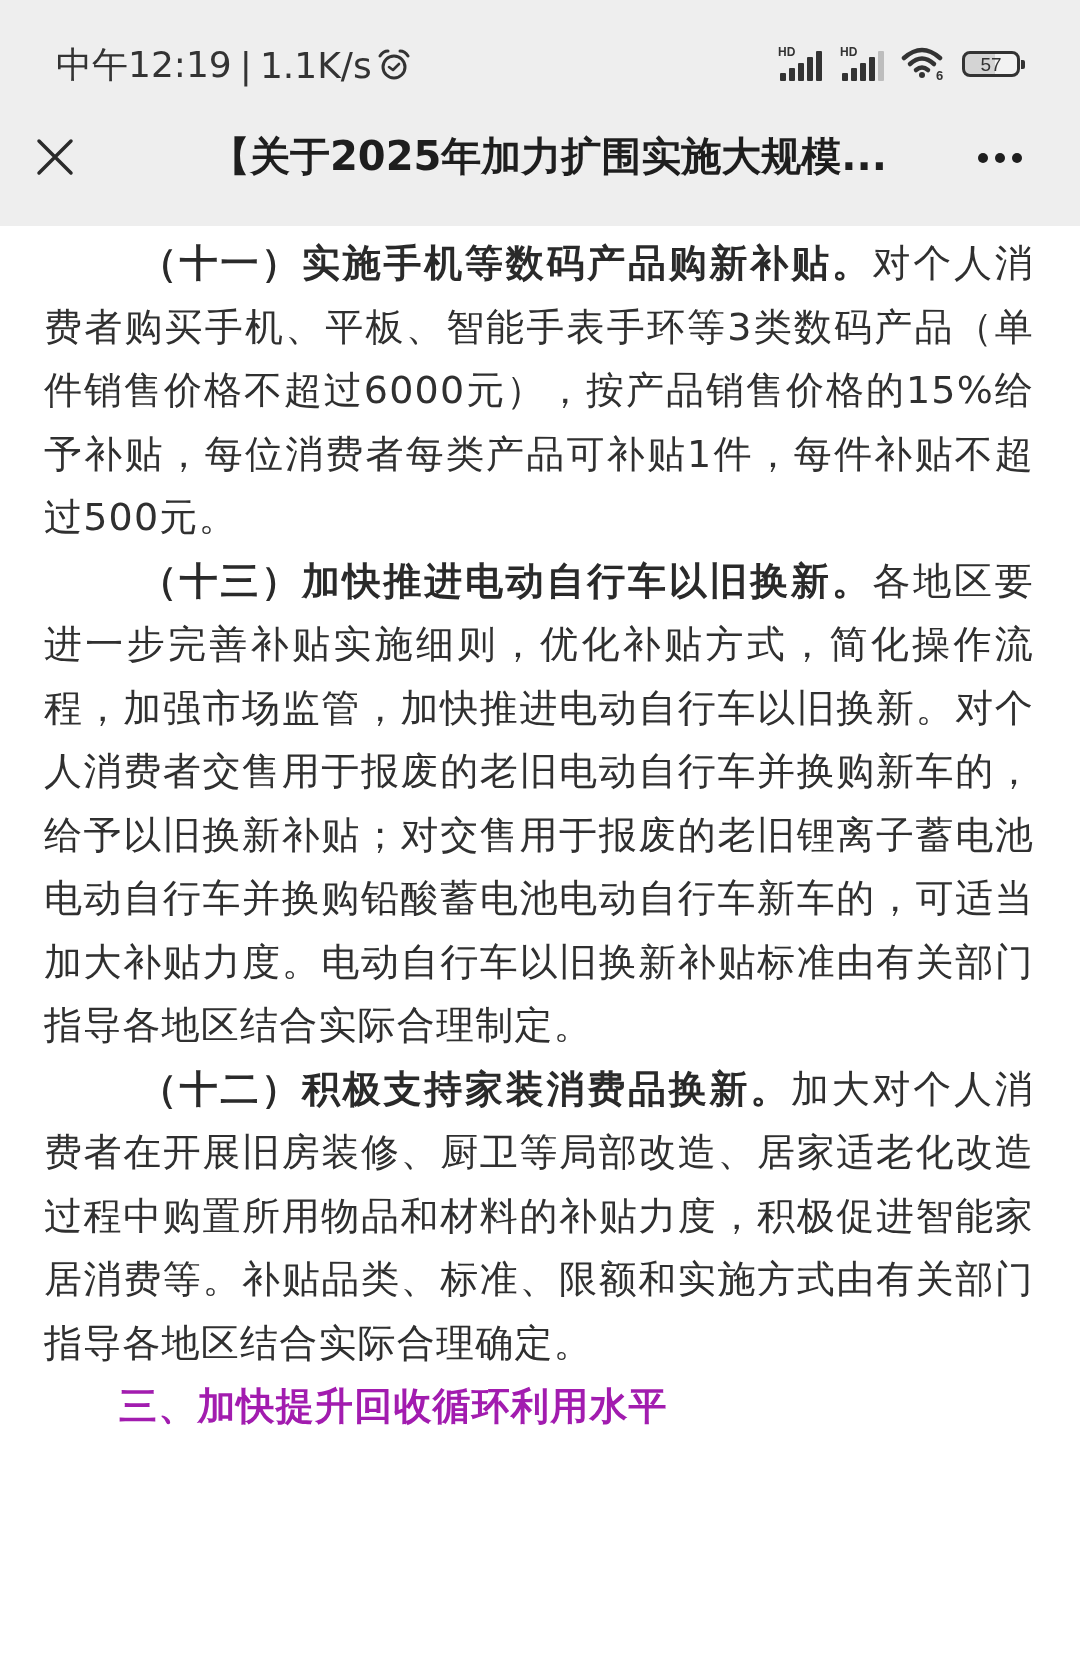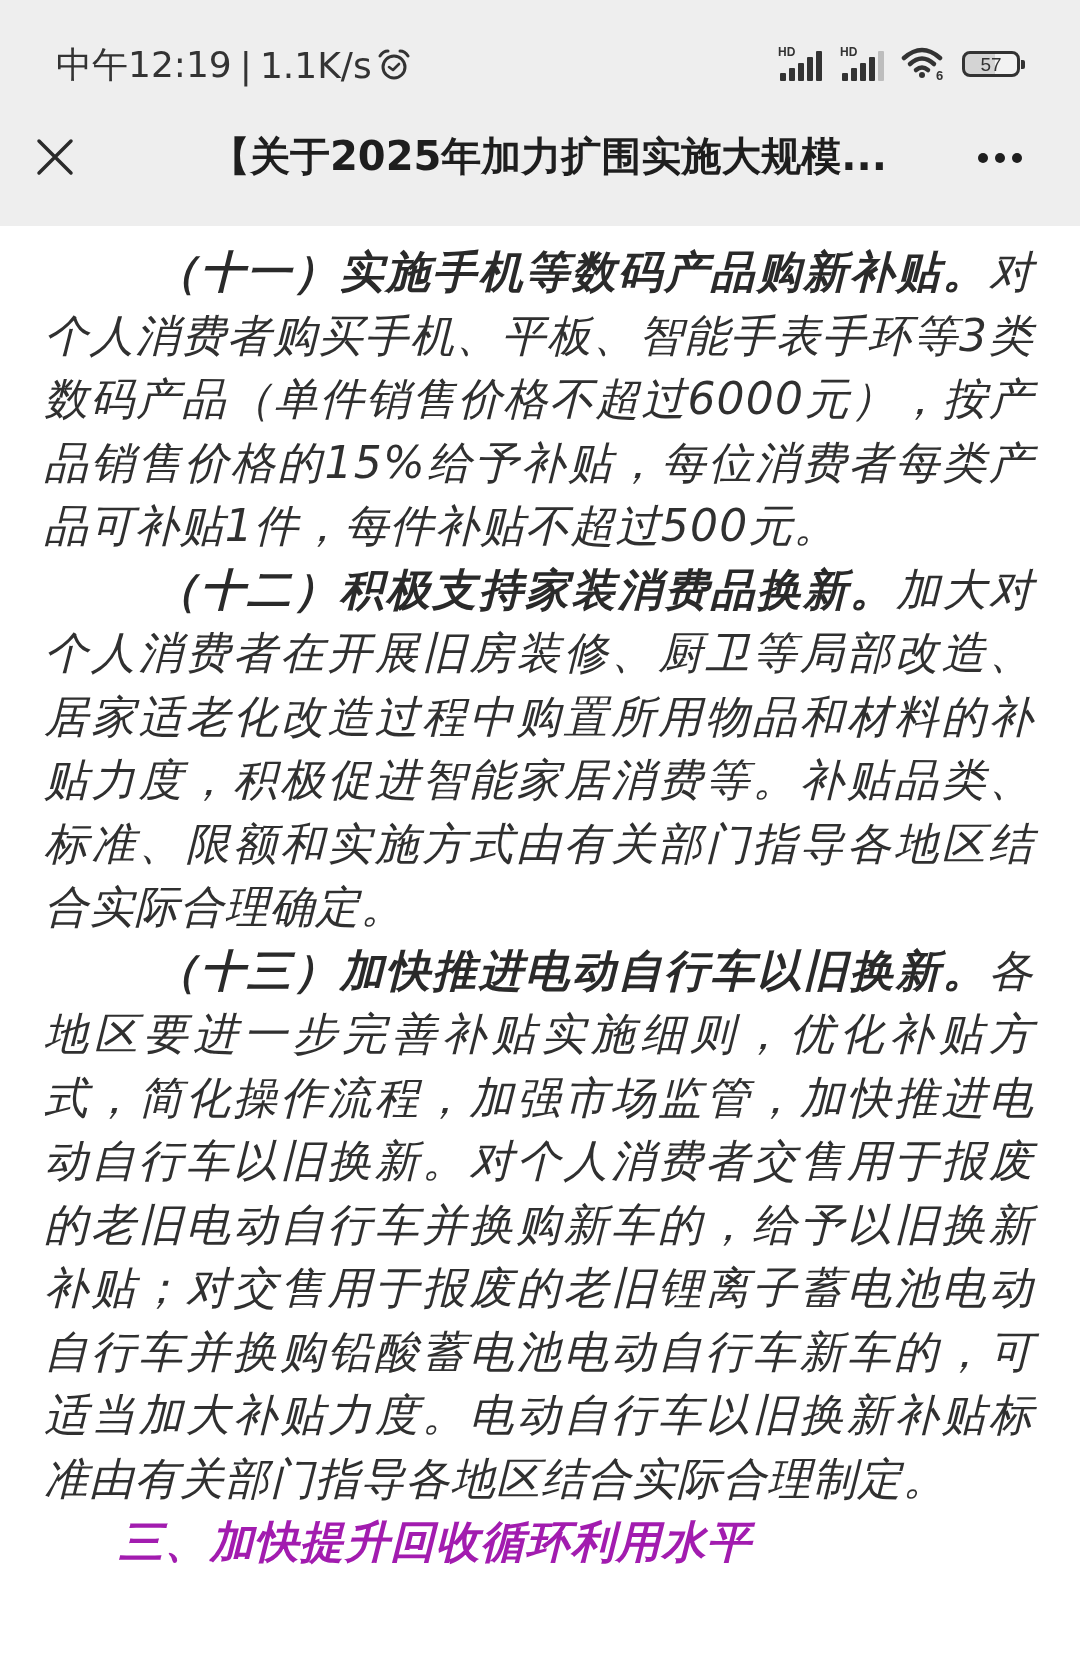"（十一）实施手机等数码产品购新补贴。对个人消费者购买手机、平板、智能手表手环等3" .article { font-size: 44px -> 38px; font-style: italic -> none; top: 240px -> 232px }
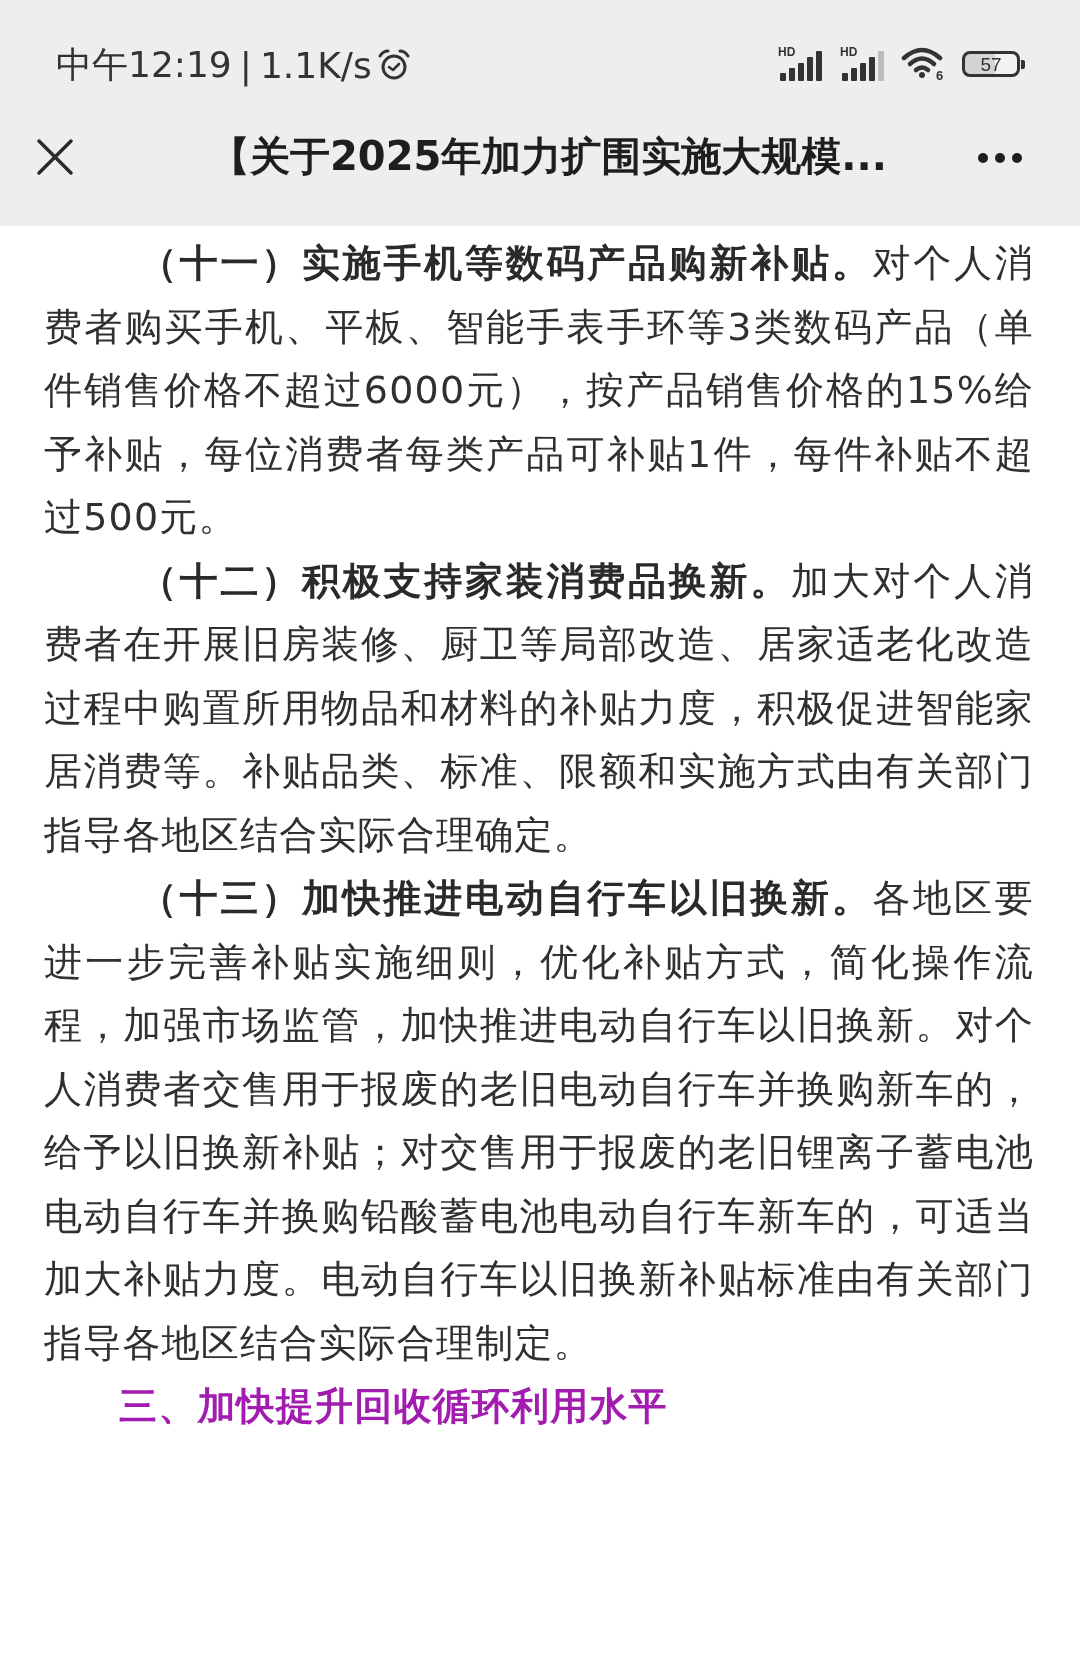"（十二）积极支持家装消费品换新。加大对个人消费者在开展旧房装修、厨卫等局部改造、" p.para { order: before "（十三）加快推进电动自行车以旧换新。各地区要进一步完善补贴实施细则，优化补贴方式" -> after "（十三）加快推进电动自行车以旧换新。各地区要进一步完善补贴实施细则，优化补贴方式" }
